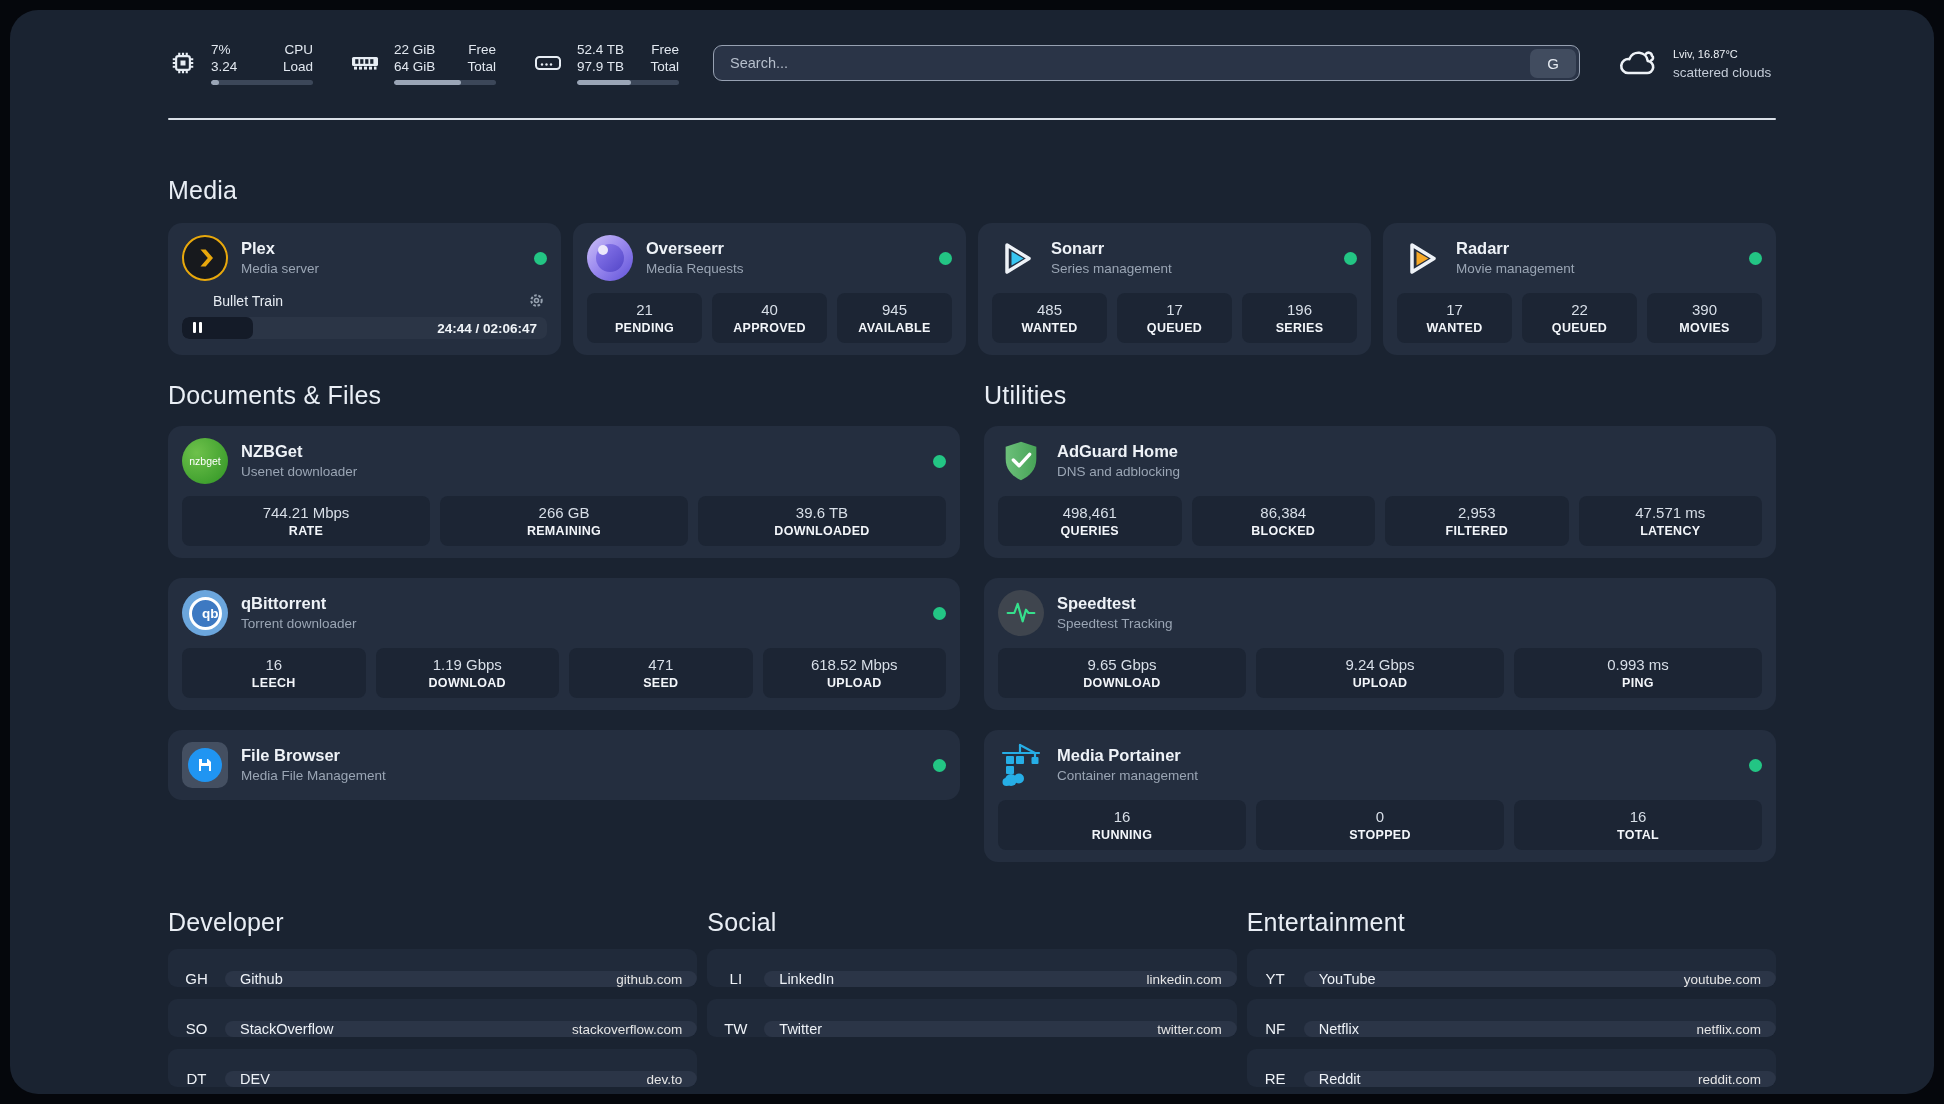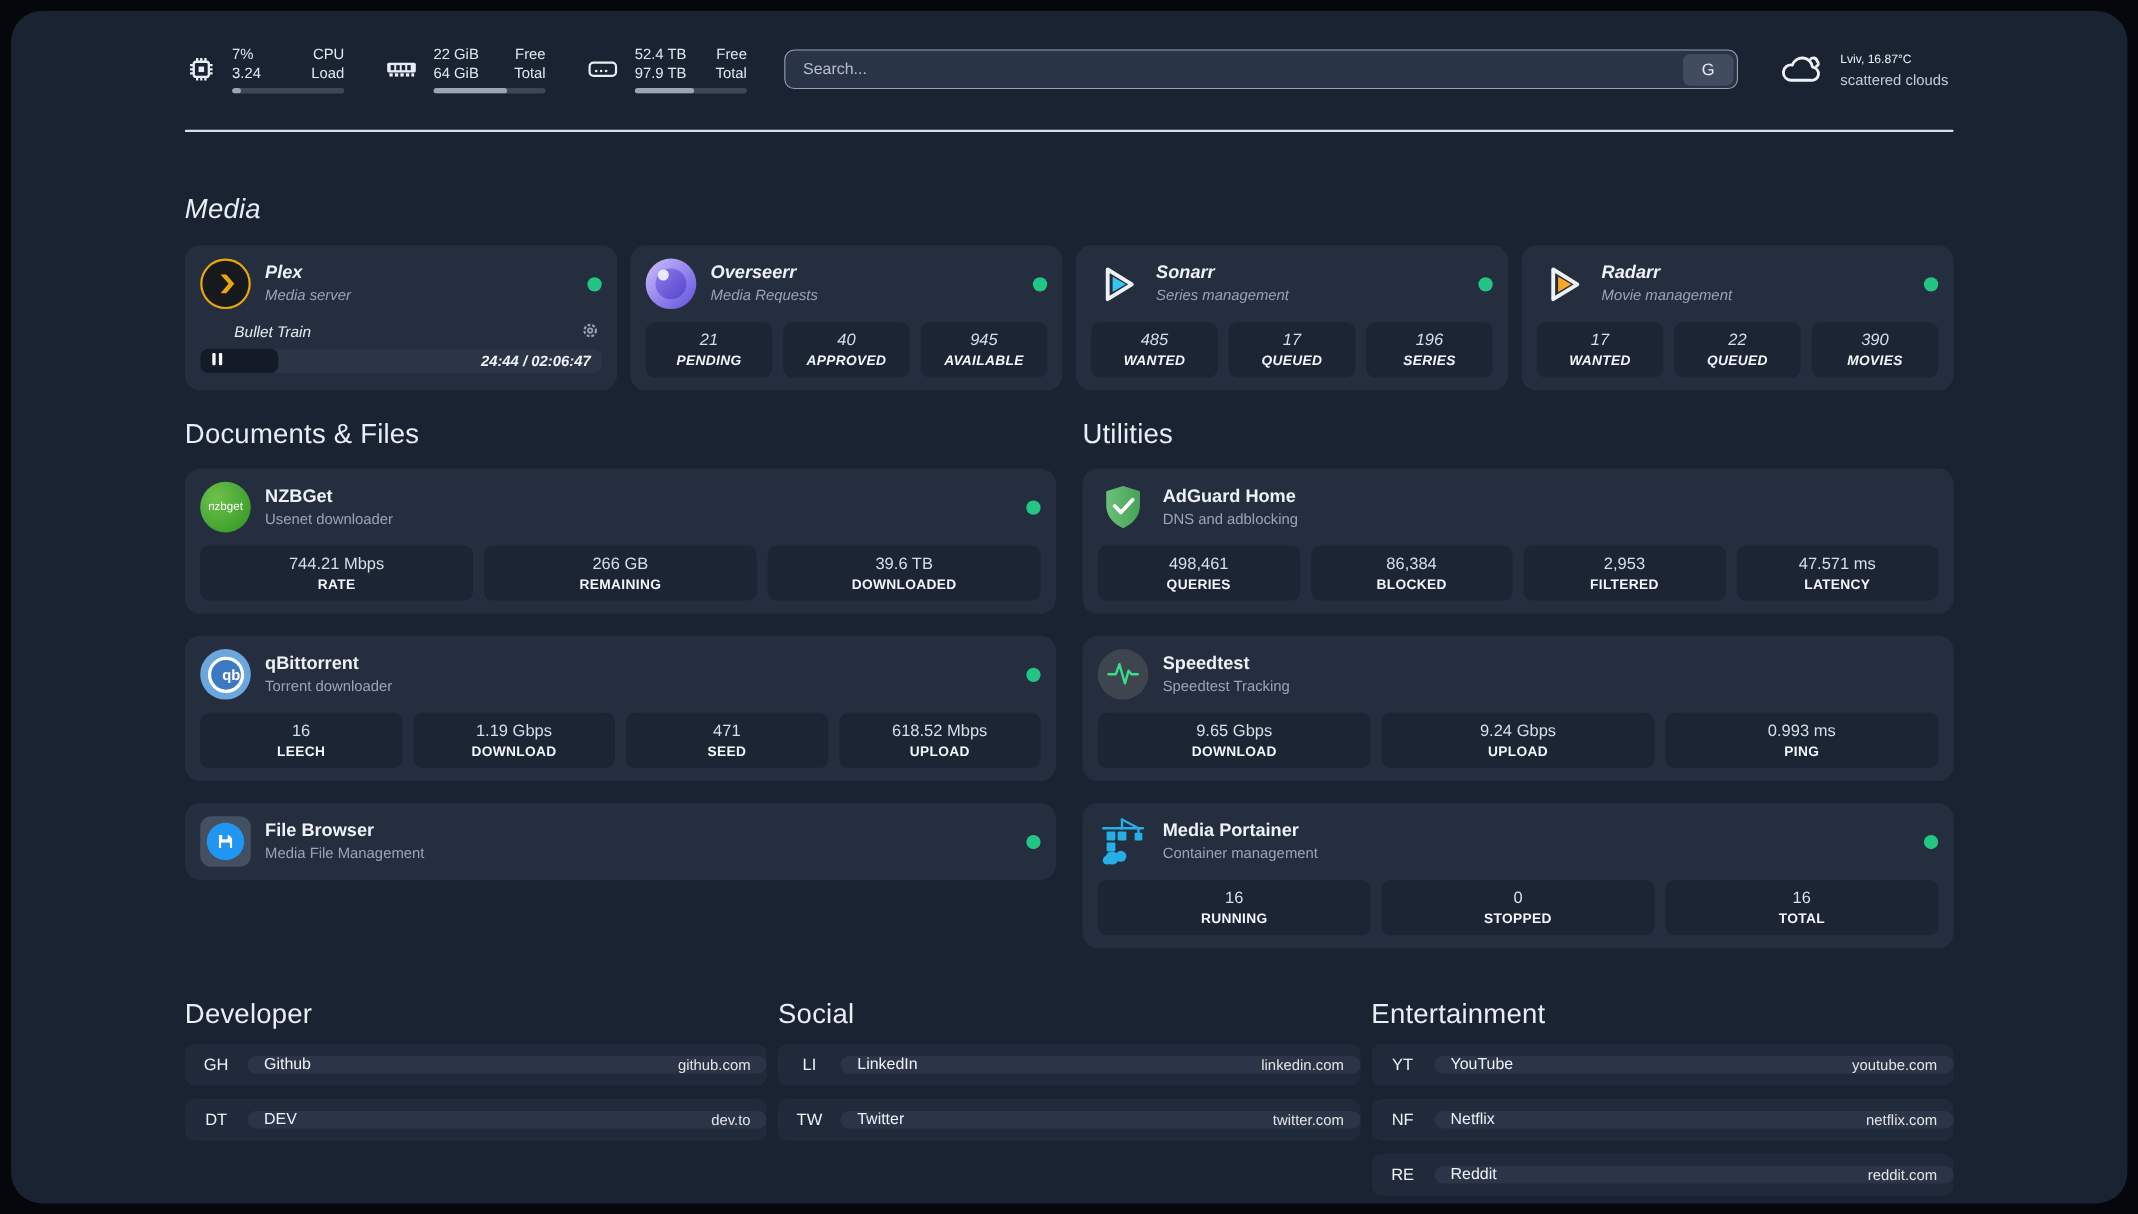"Media" .media-section { font-style: italic -> none }
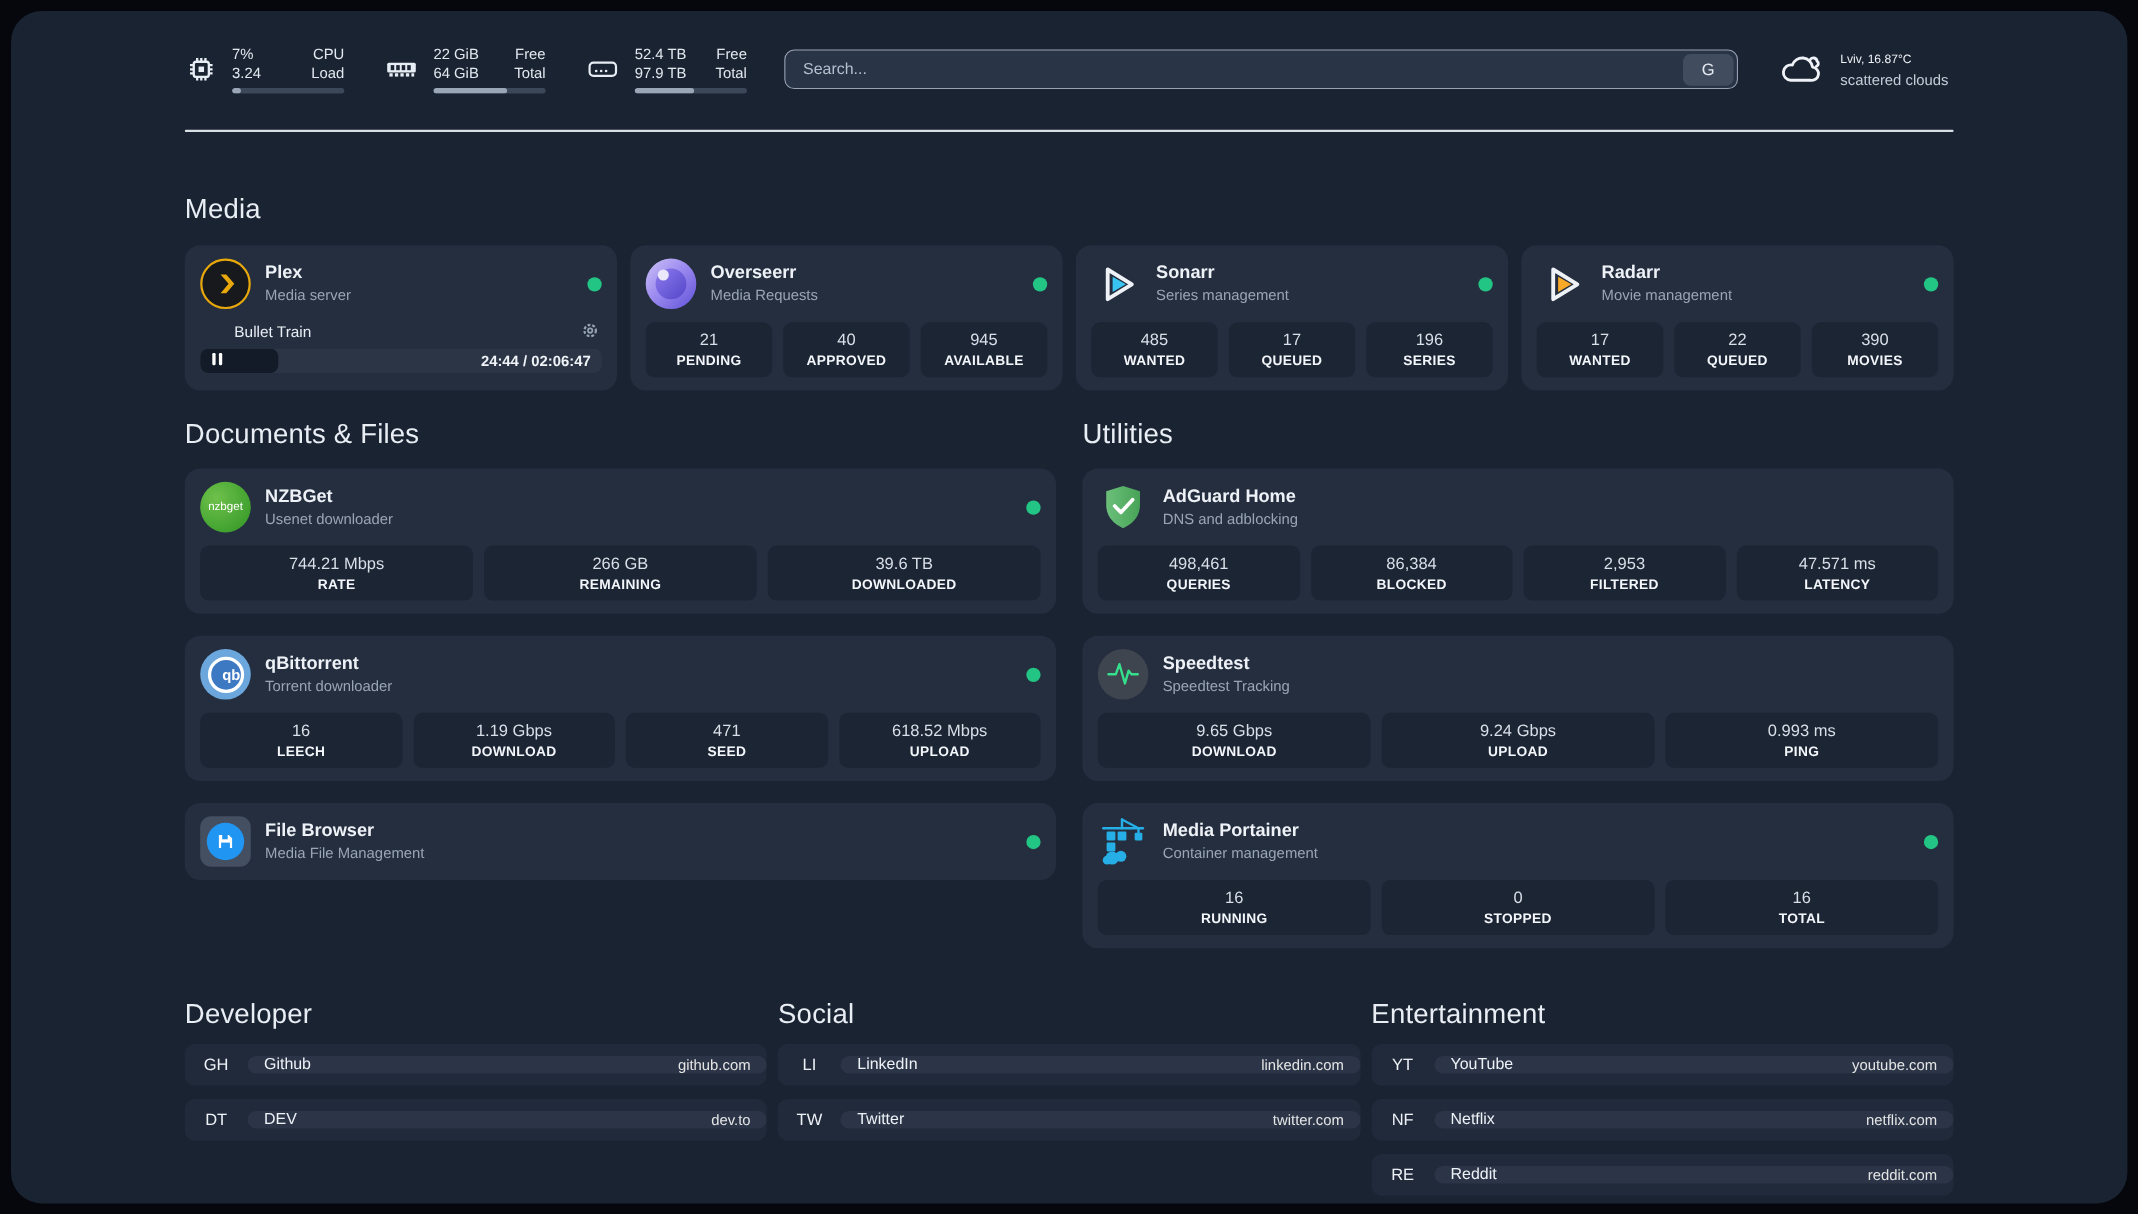"GH" .bm-row { align-items: center -> flex-end }
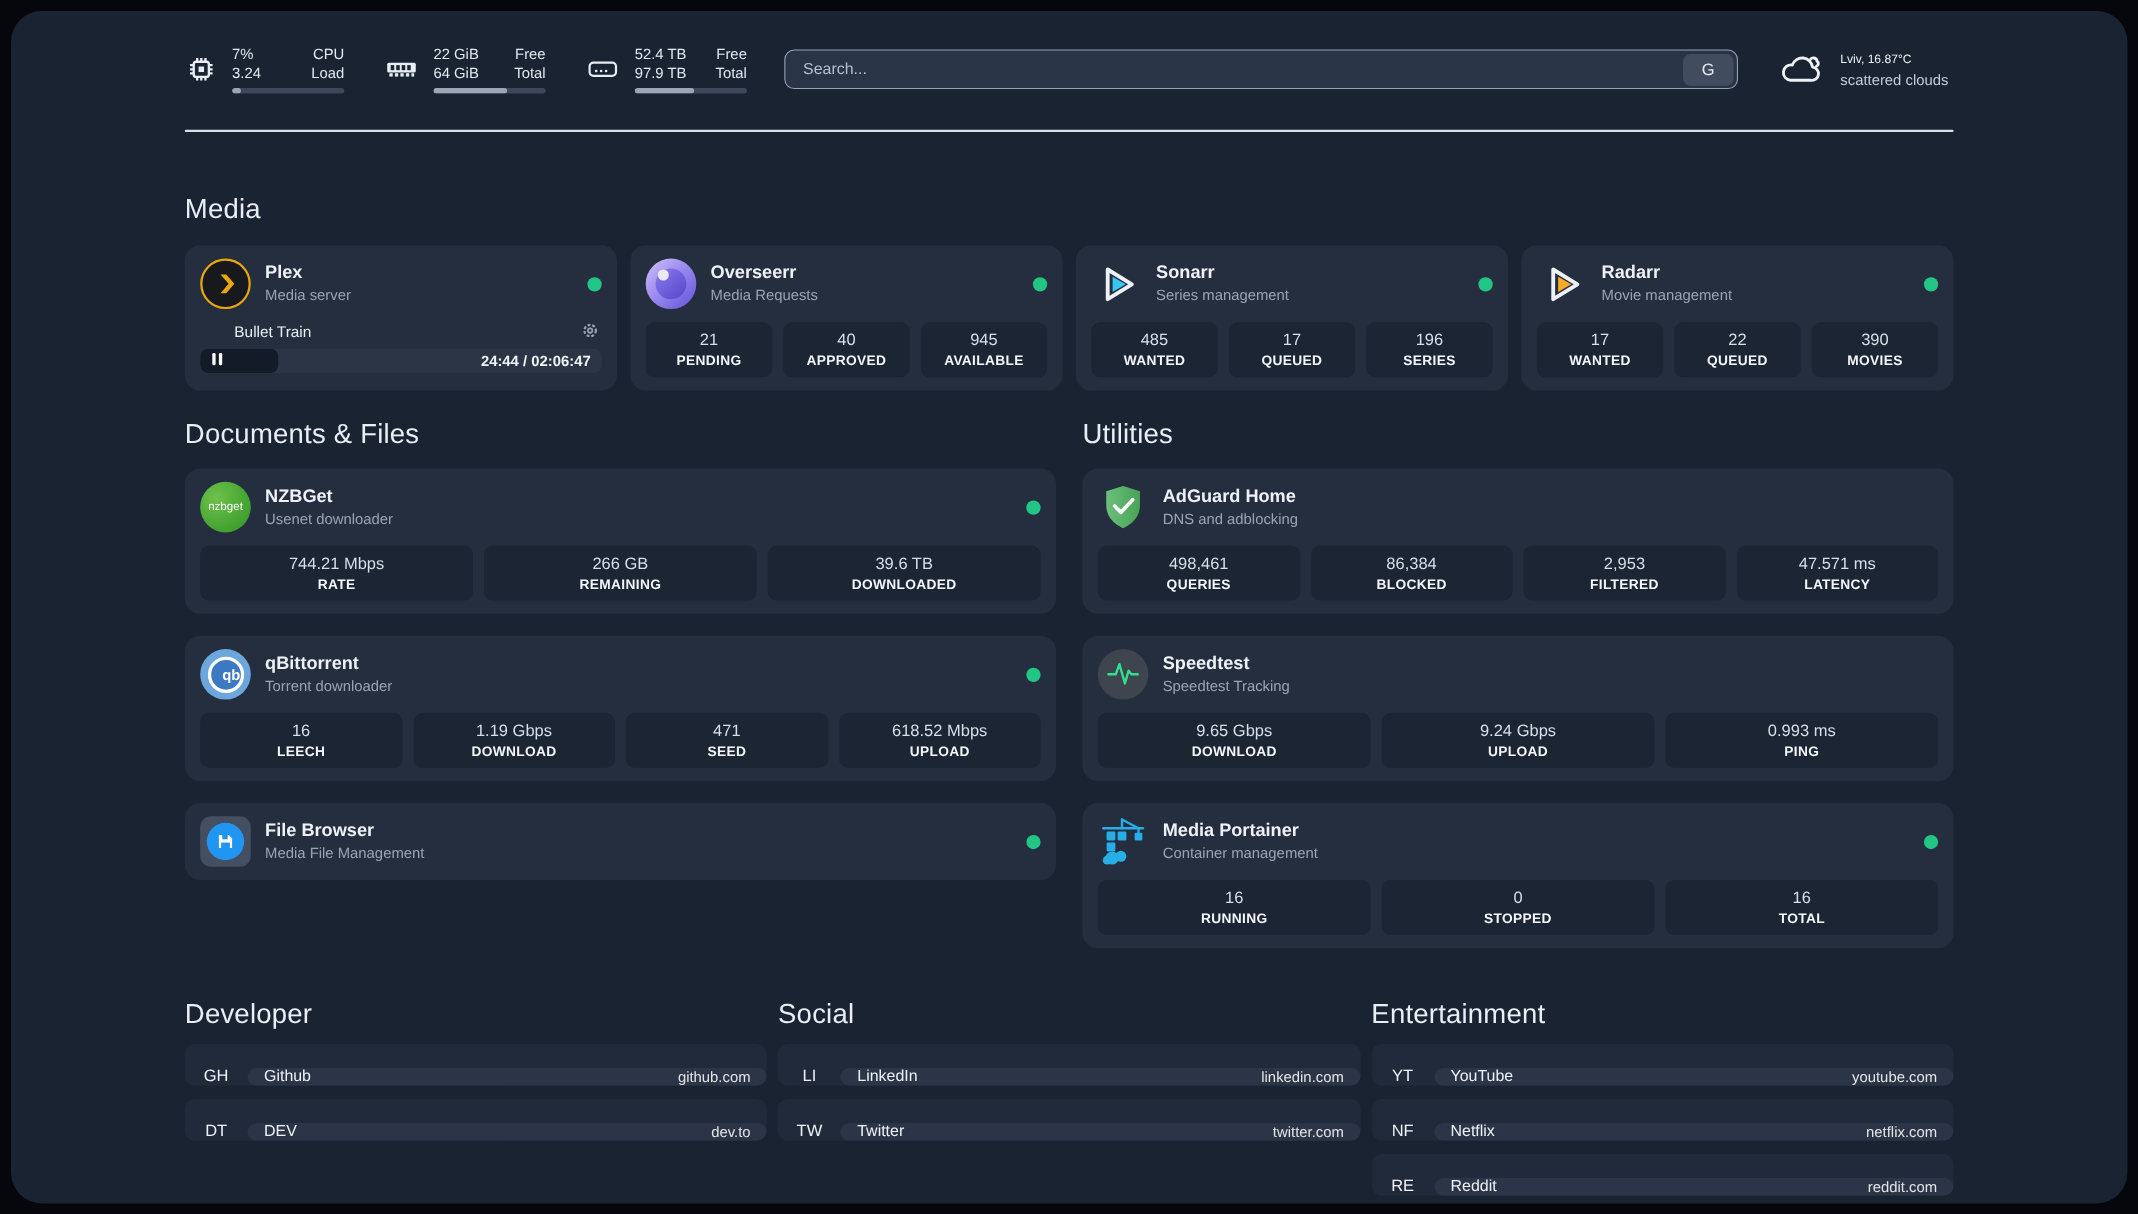"SO" div.bm-row { html: none -> <div> <span>SO</span> <span> <span>StackOverflow</span> <span>stackoverflow.com</span> </span> </div> }
